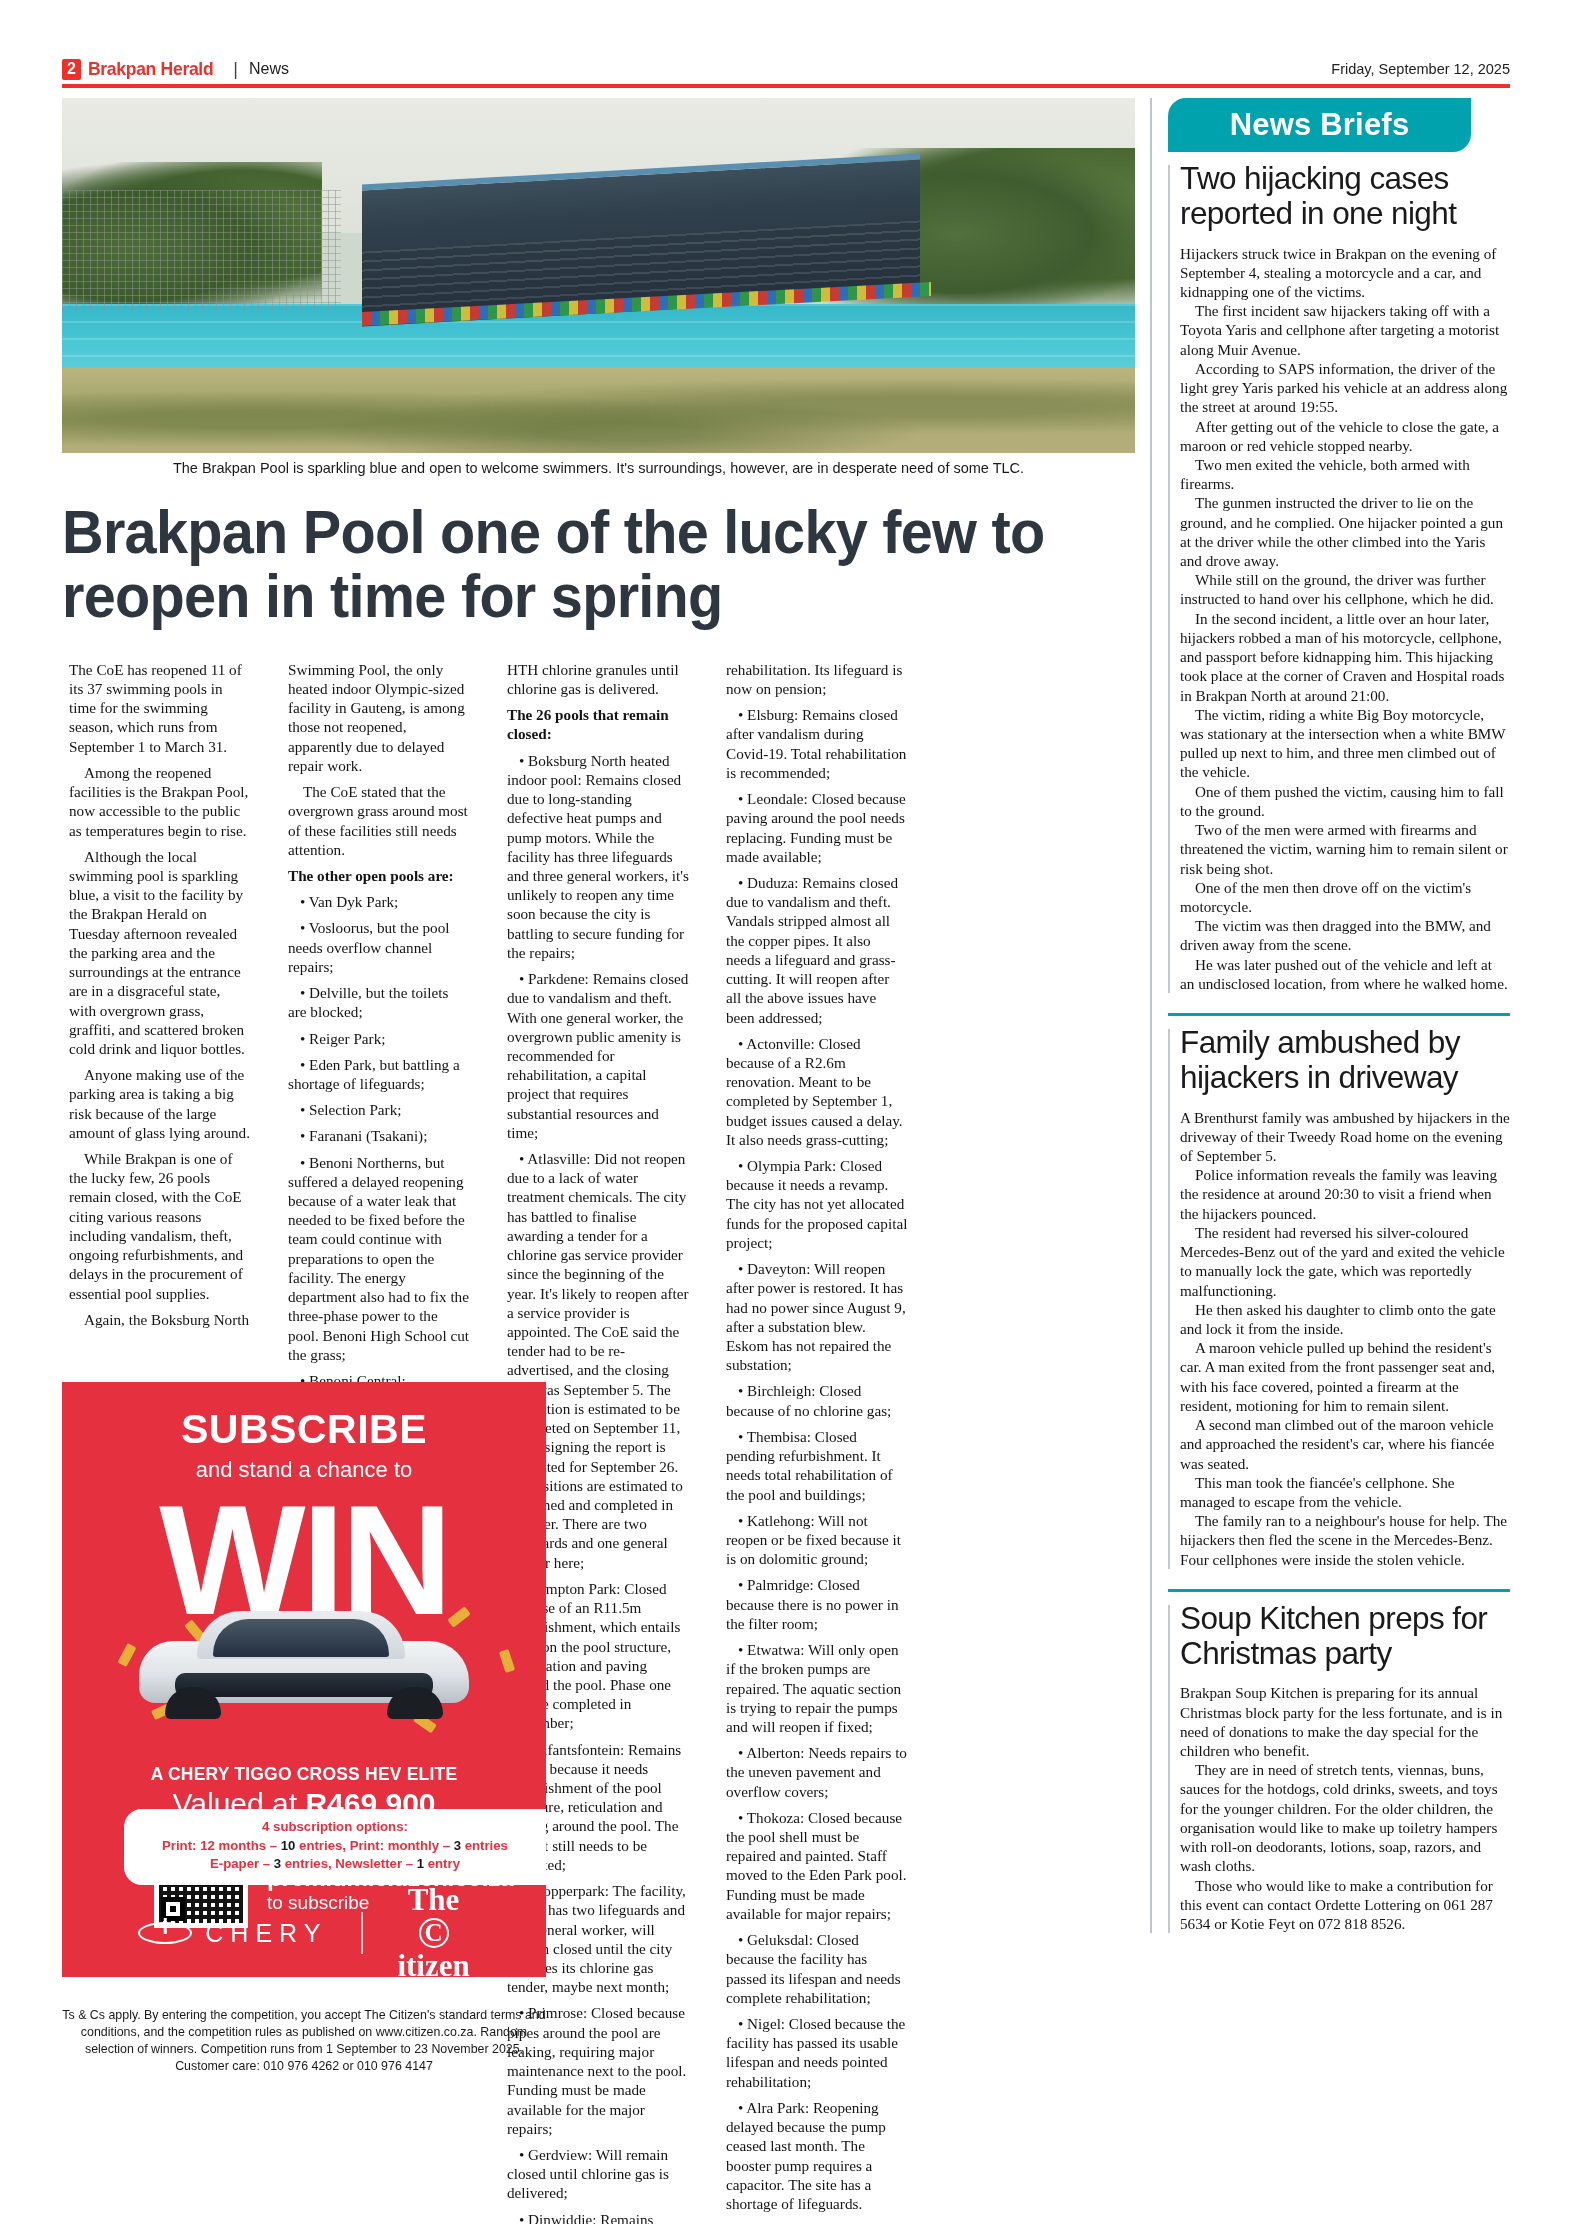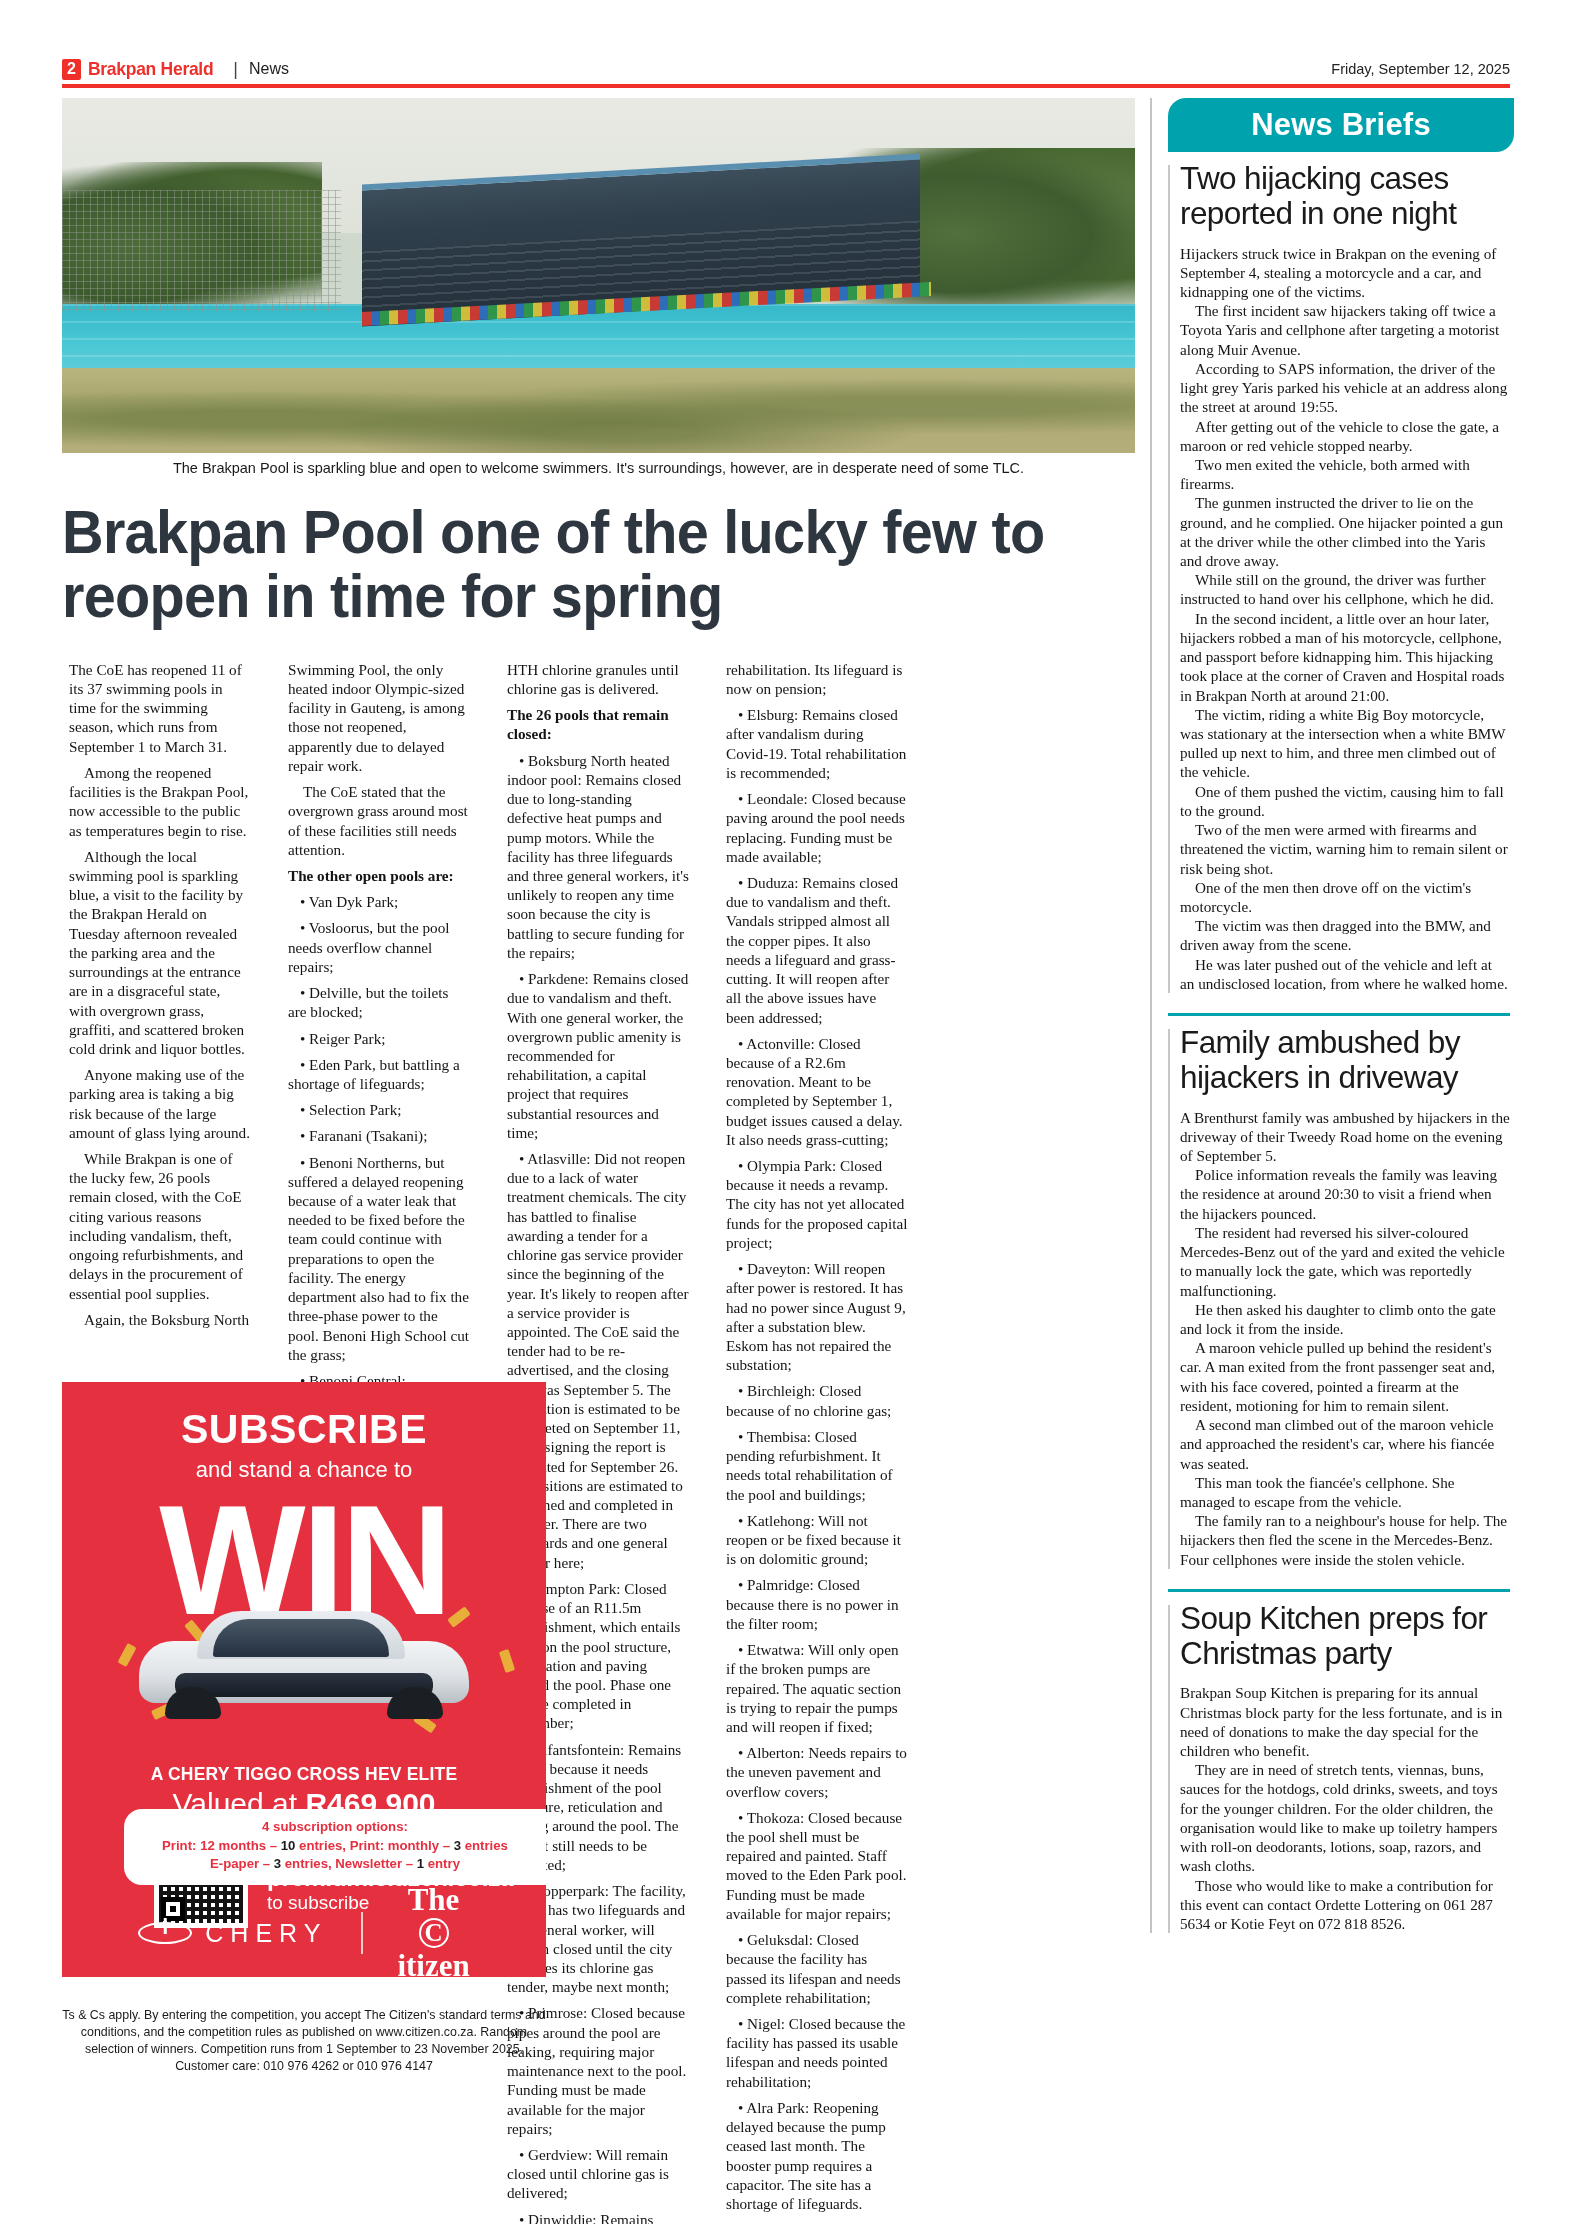"News Briefs" .briefs-banner { width: 346px -> 303px }
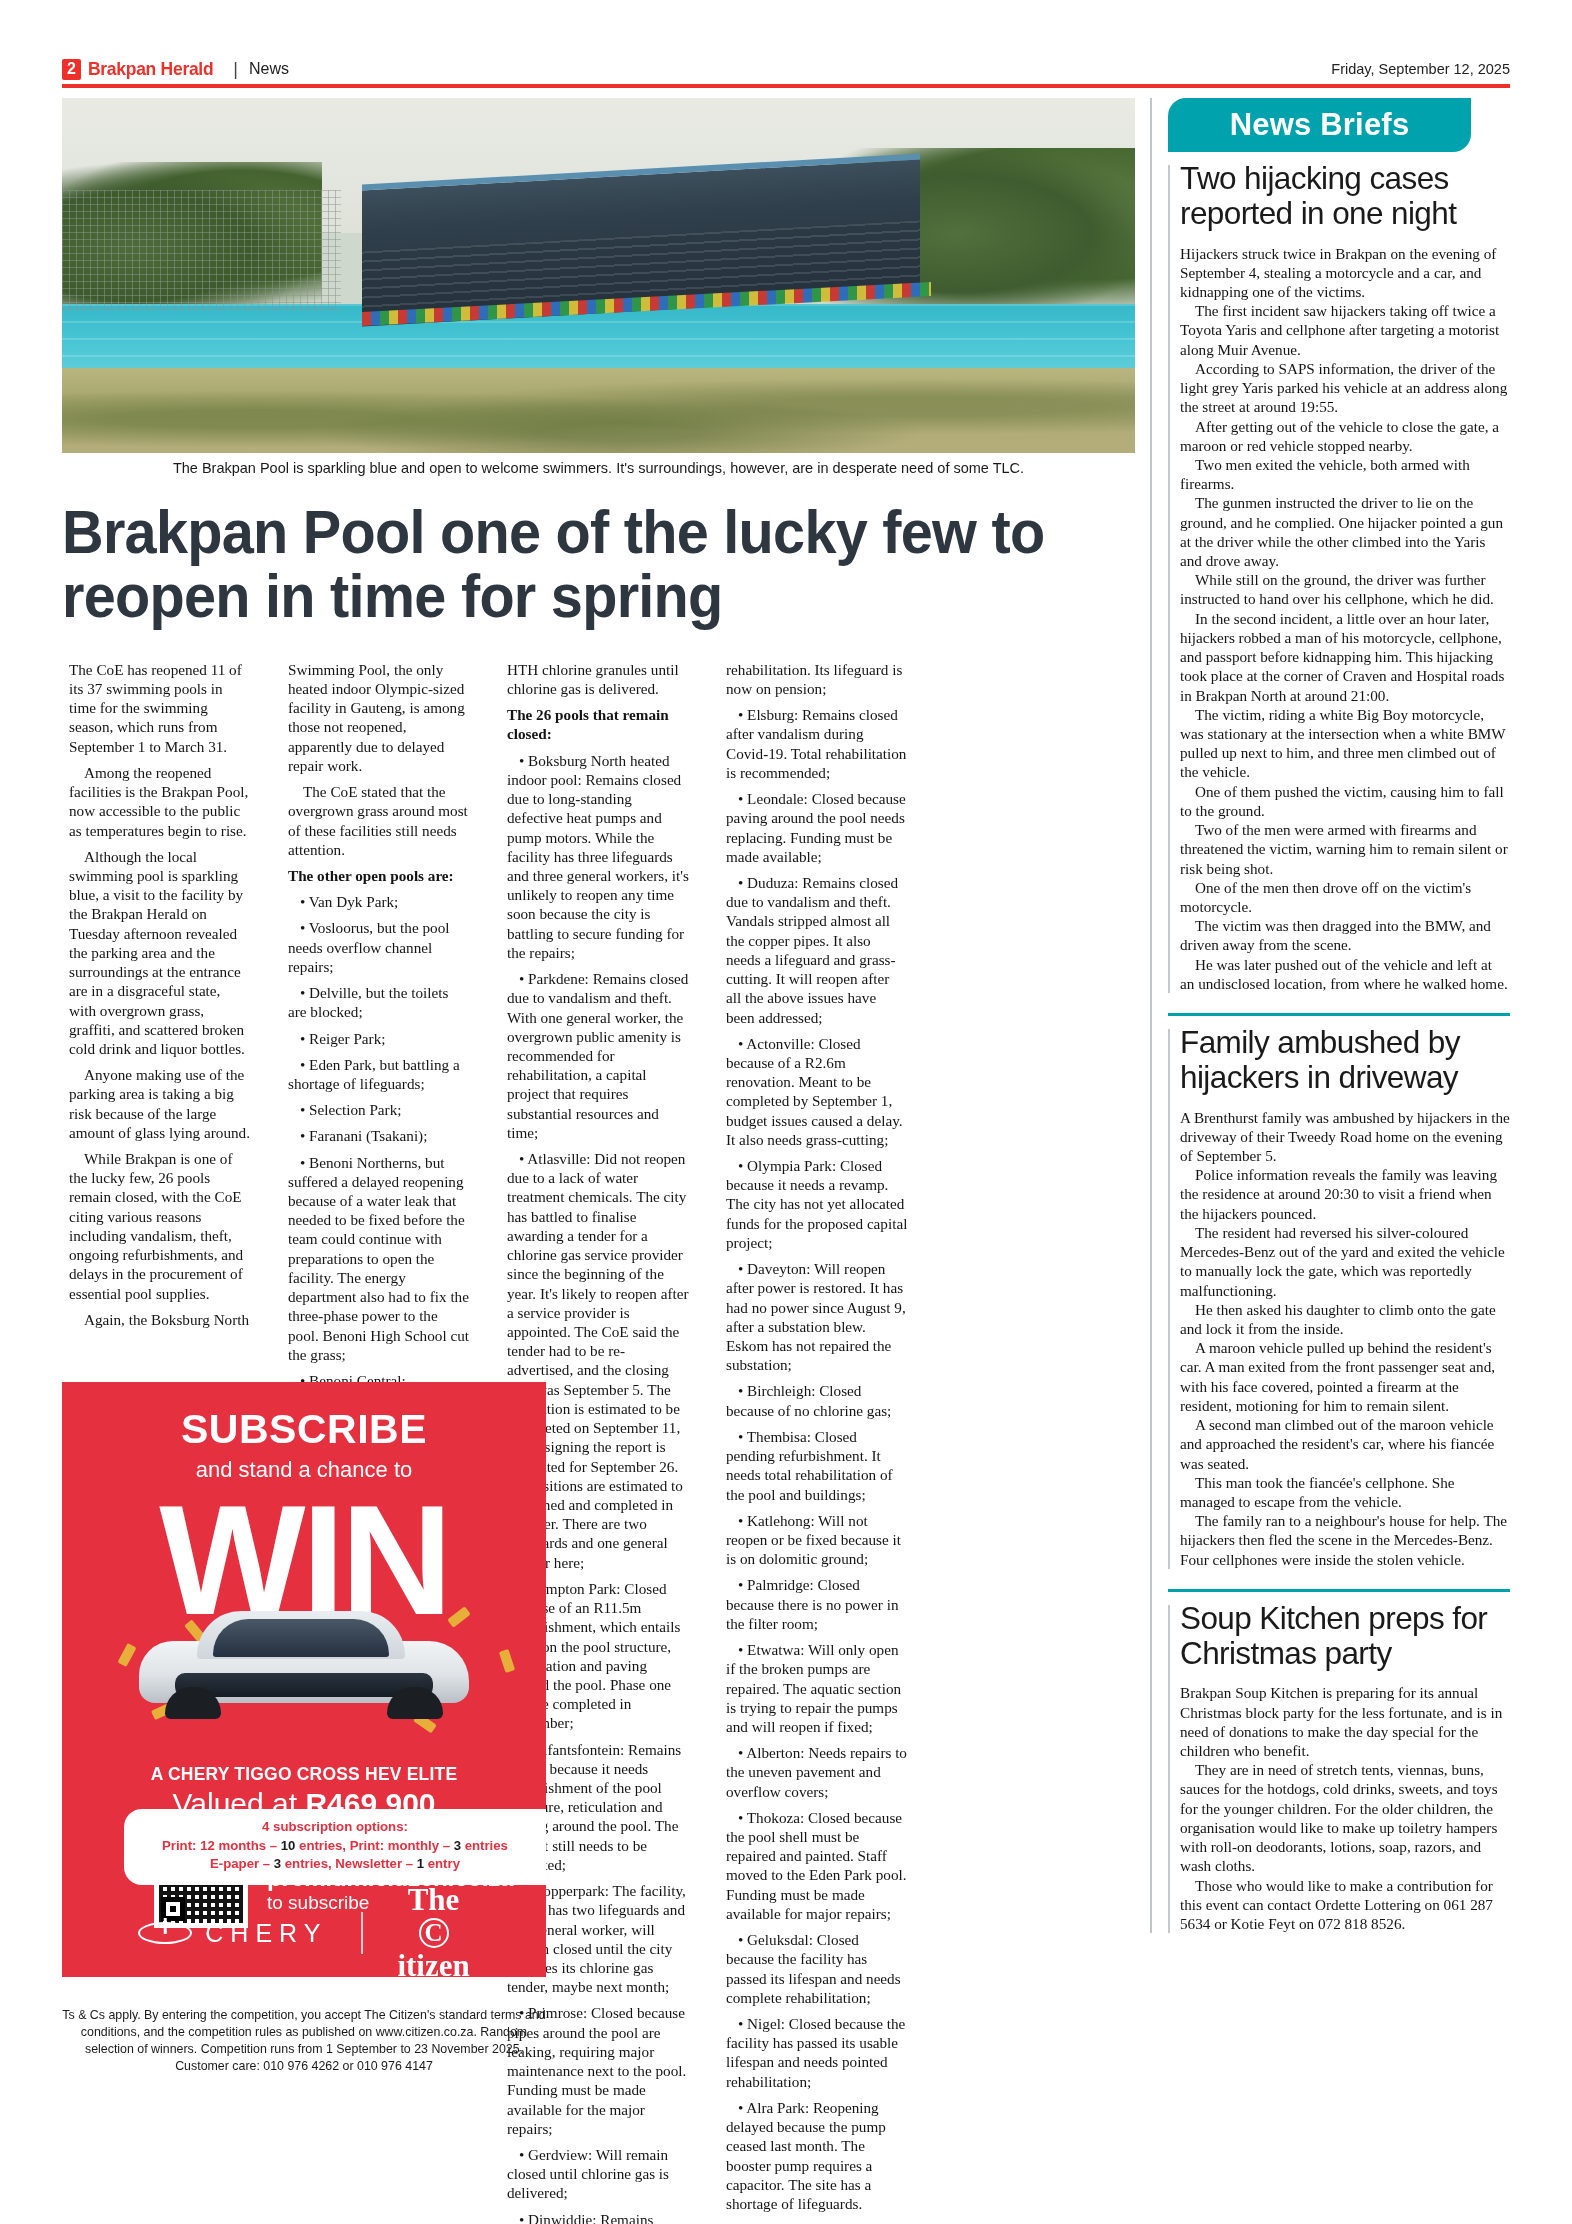"The first incident saw hijackers" p.ind { text: twice -> with }
